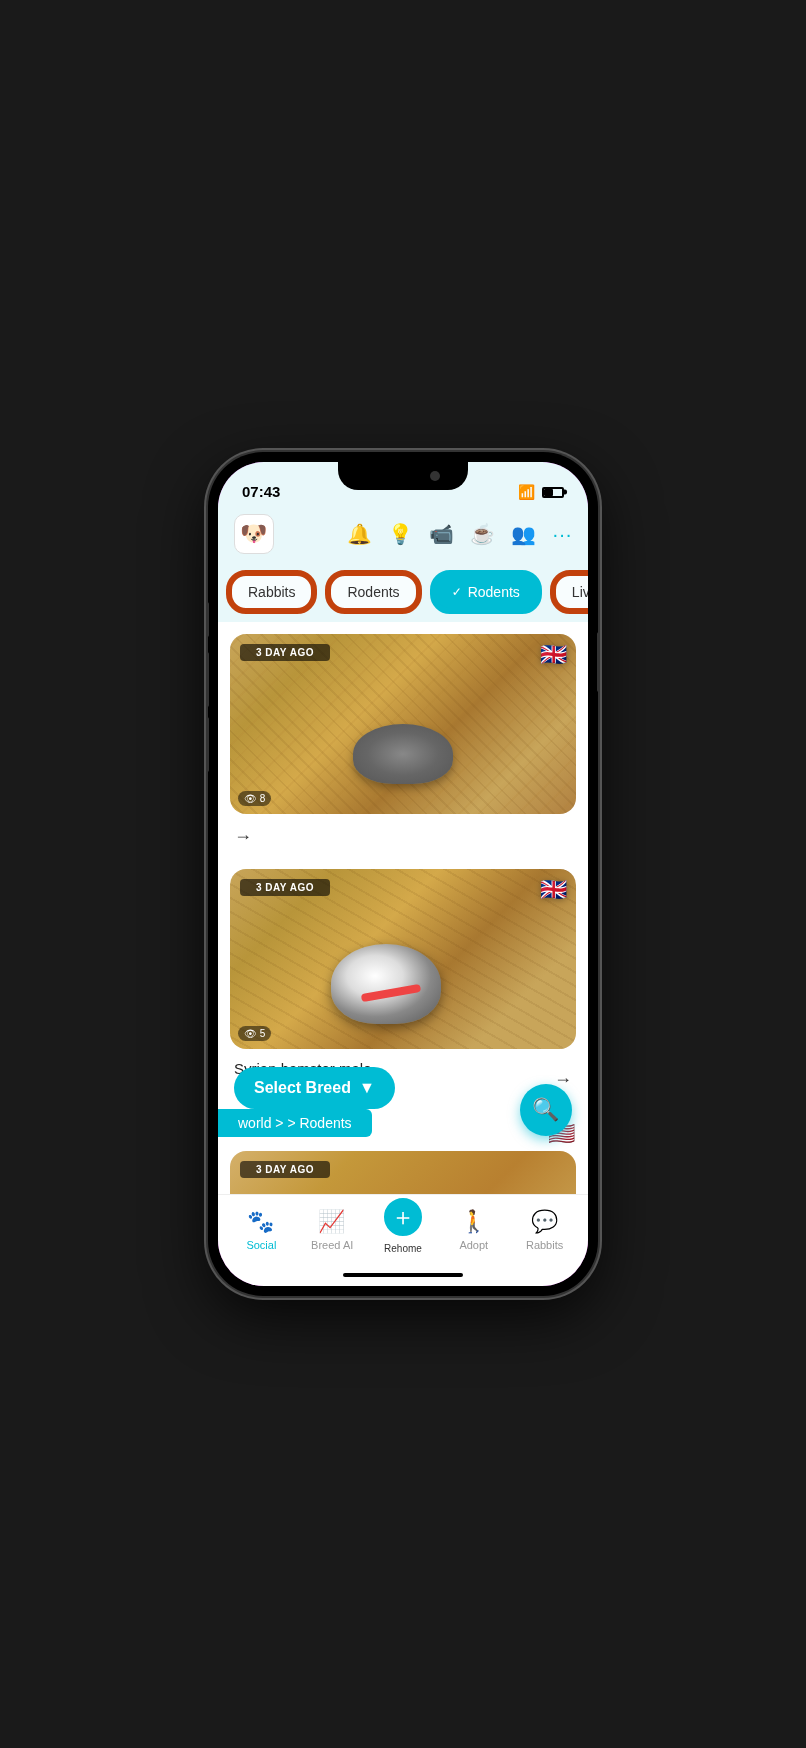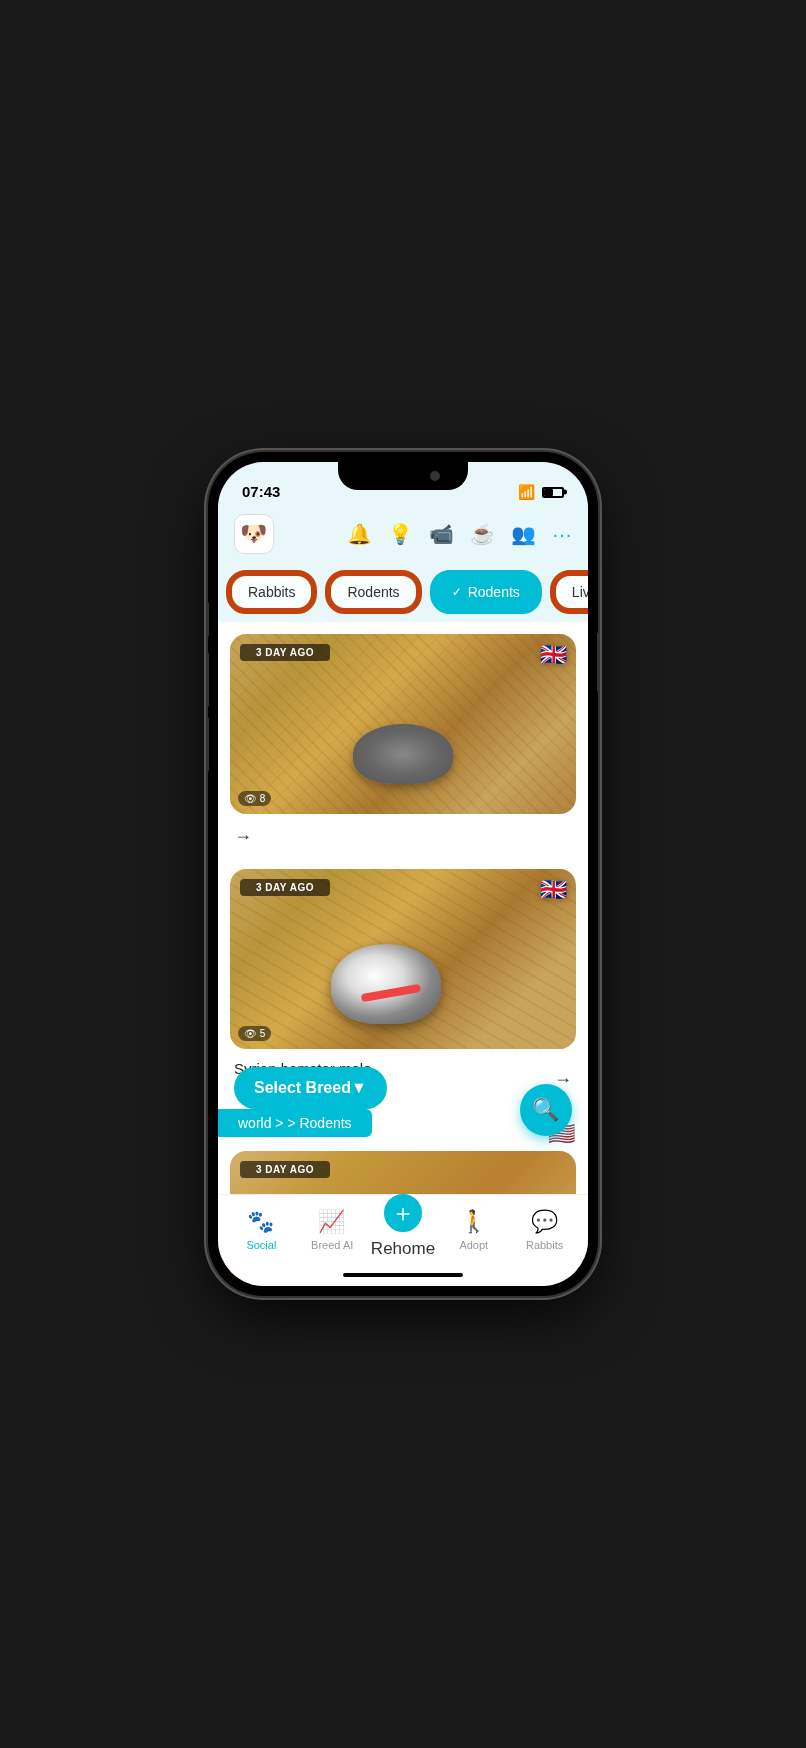"Select Breed" .select-breed-btn { gap: 0 -> 8px }
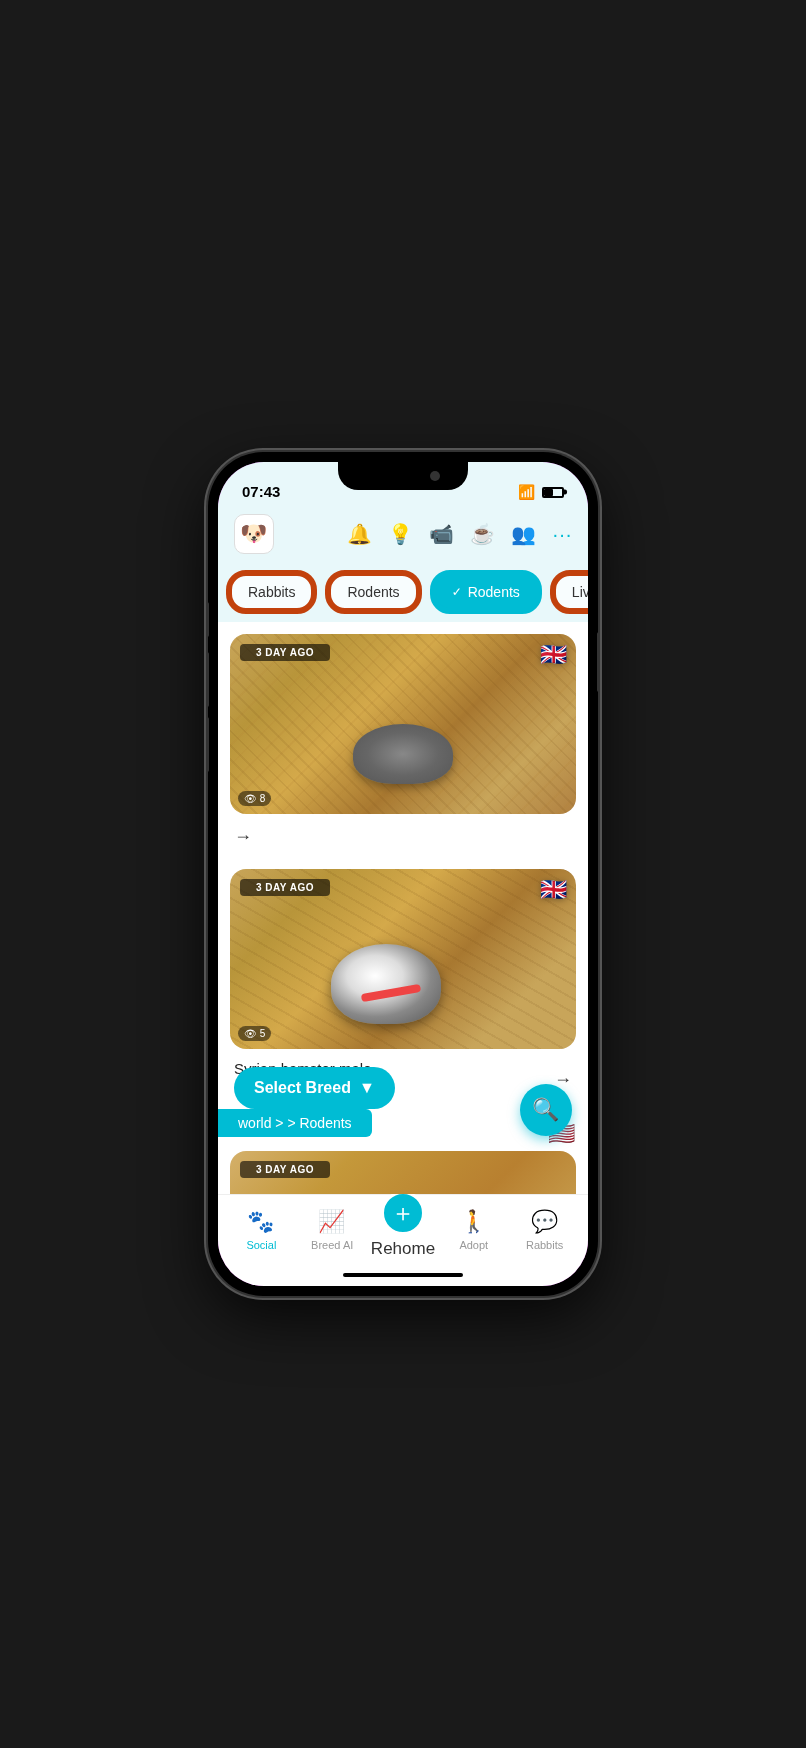"Rehome" .nav-center-label { font-size: 17px -> 10px }
